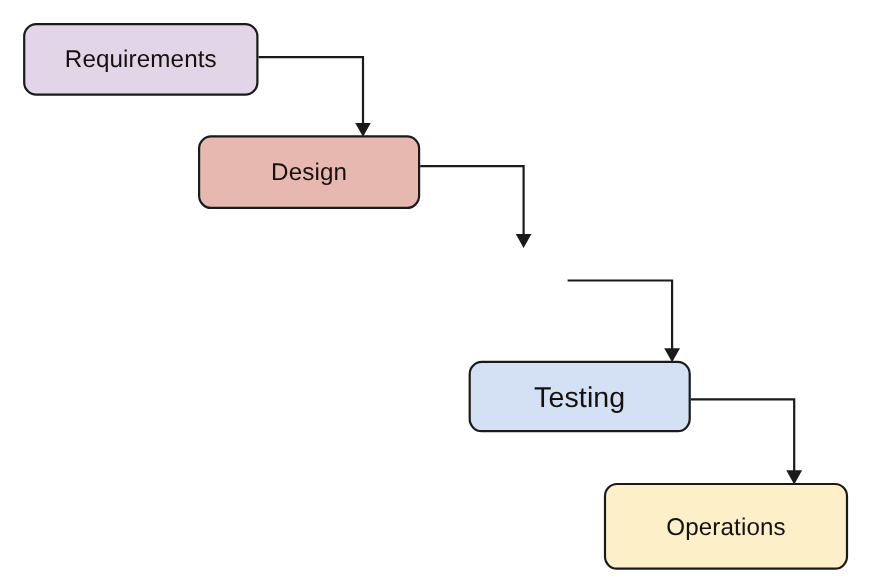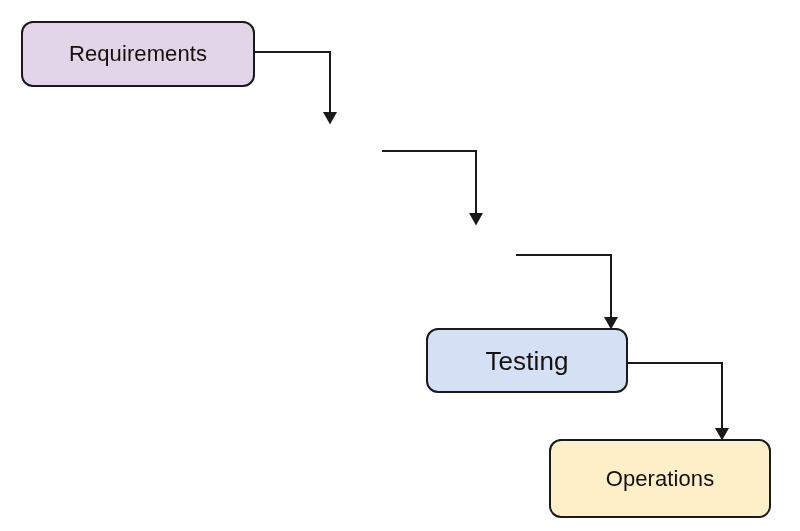"Requirements" div.node-box { width: 234px -> 214px }
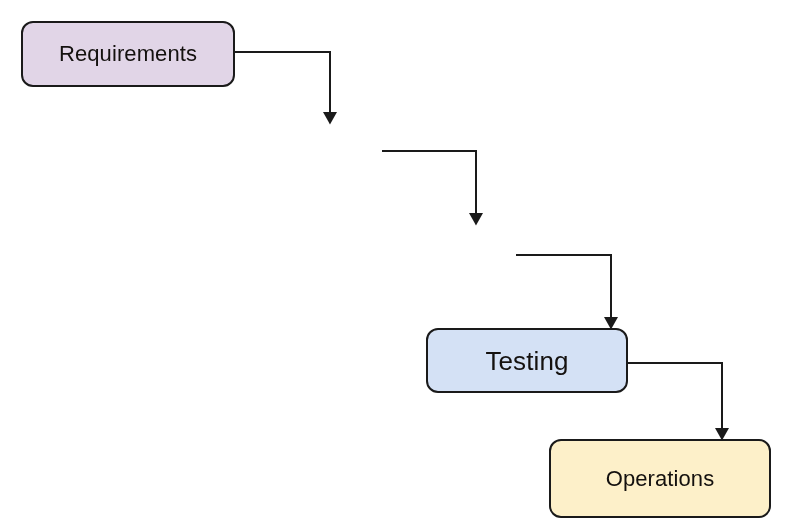"Design" div.node-box { html: none -> <div> <span>Design</span> </div> }
